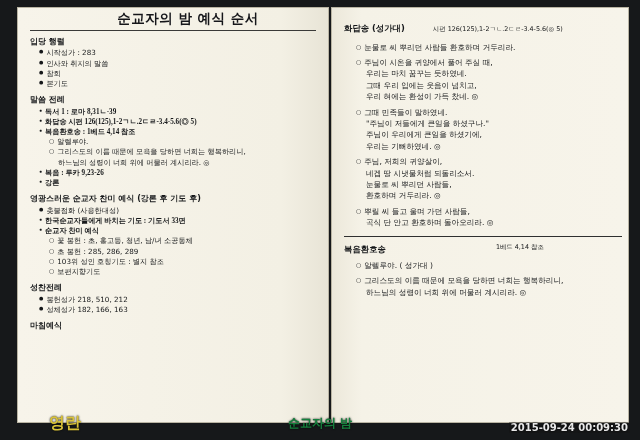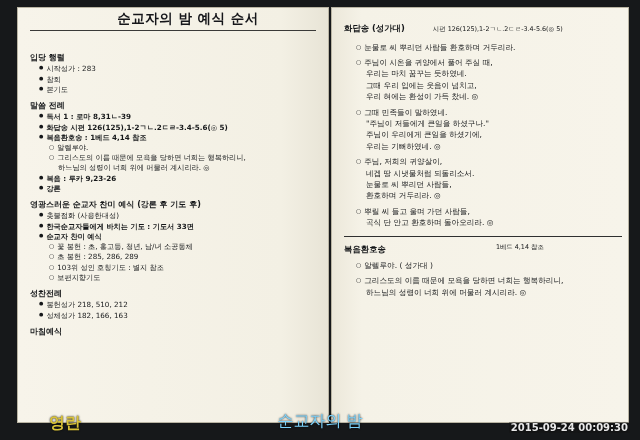"입당 행렬" .h.first { margin-top: 16px -> 0 }
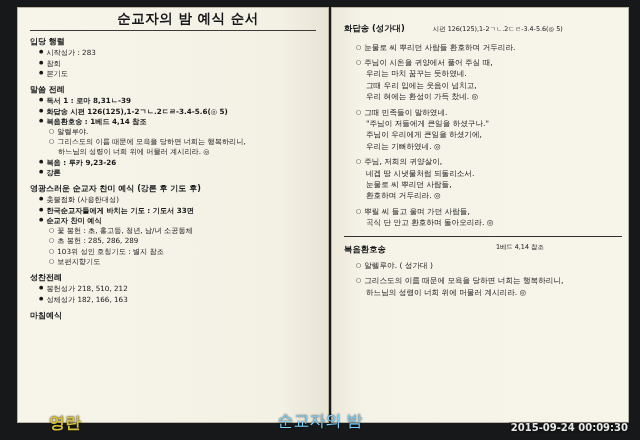"인사와 취지의 말씀" div.i1 { html: none -> <div>인사와 취지의 말씀</div> }
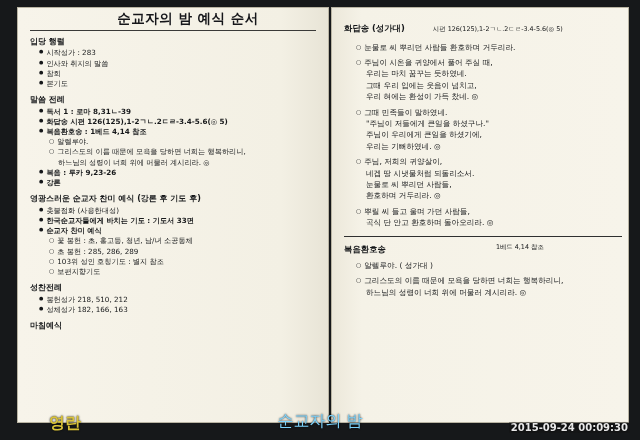"독서 1 : 로마 8,31ㄴ-39" .bold { font-family: none -> Liberation Serif, serif }
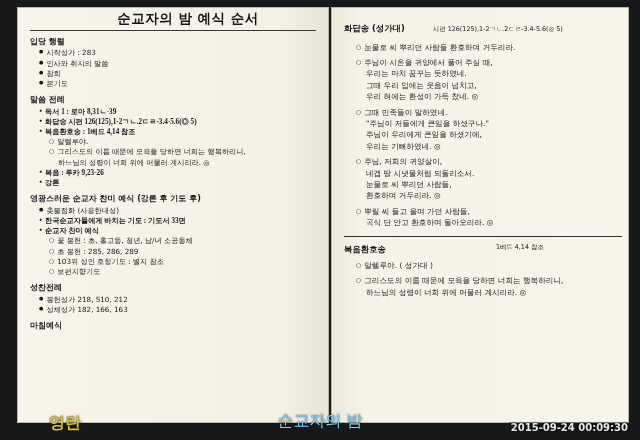"순교자의 밤" .wm-center { color: #7dd3fc -> #15803d; font-size: 16px -> 12px; font-weight: normal -> bold }
